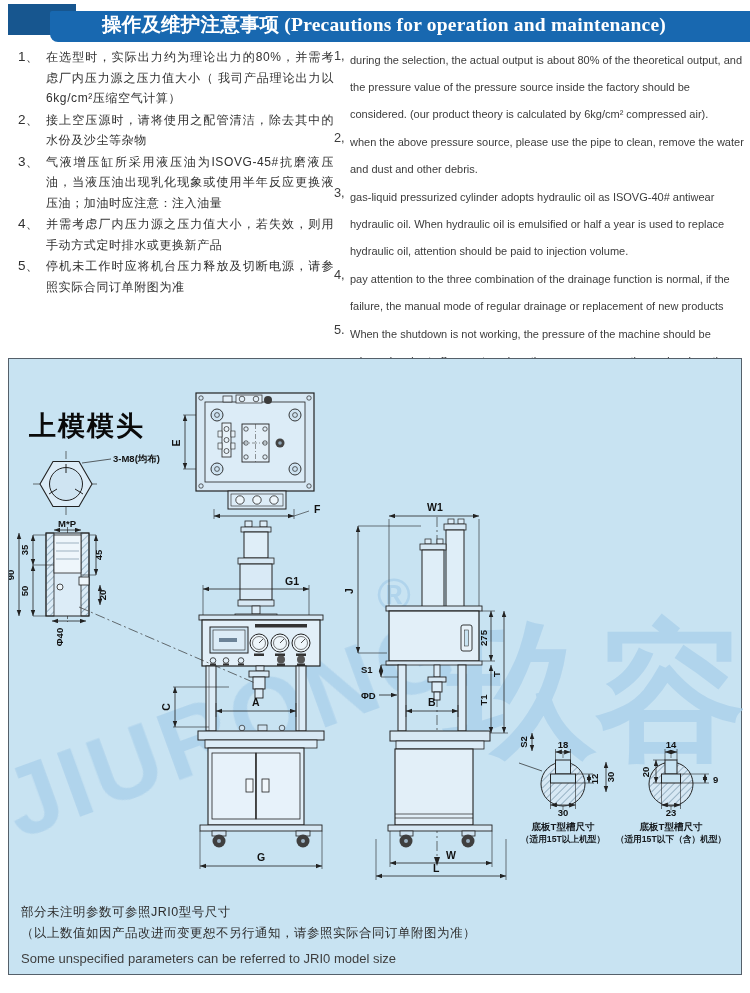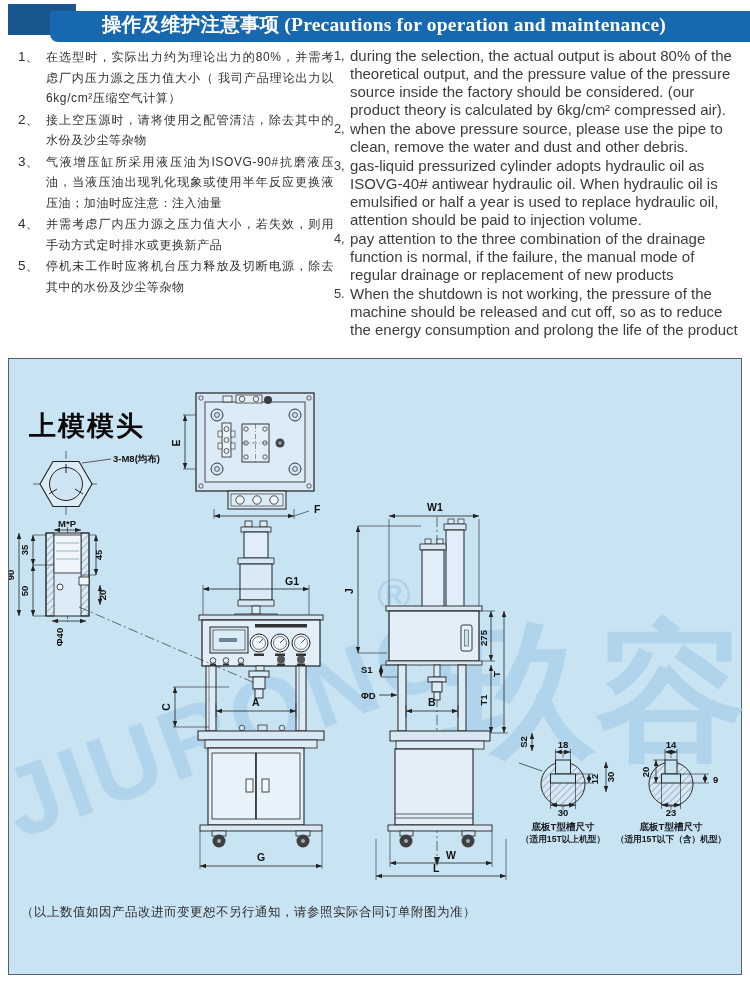"during the selection, the actual" .col-en .txt { font-size: 15px -> 11px; line-height: 18px -> 27px }
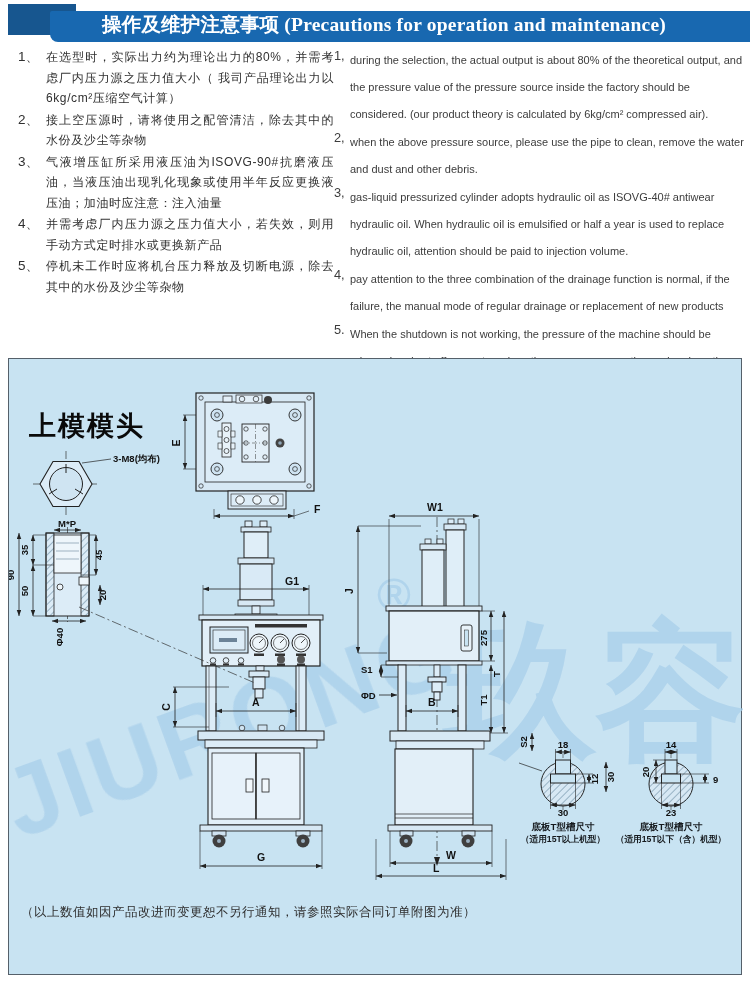"气液增压缸所采用液压油为ISOVG-90#抗磨液压油，当液压油出现乳化现象或使用" span.txt { text: ISOVG-90 -> ISOVG-45 }
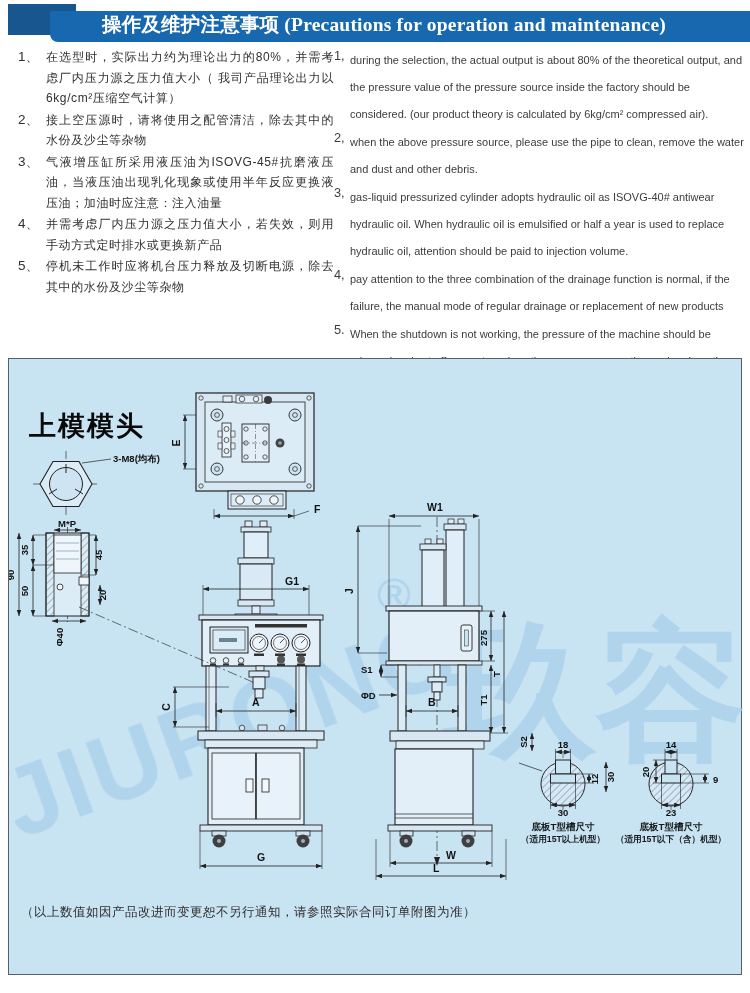"停机未工作时应将机台压力释放及切断电源，除去其中的水份及沙尘等杂物" span.txt { text: 除去其中的水份及沙尘等杂物 -> 请参照实际合同订单附图为准 }
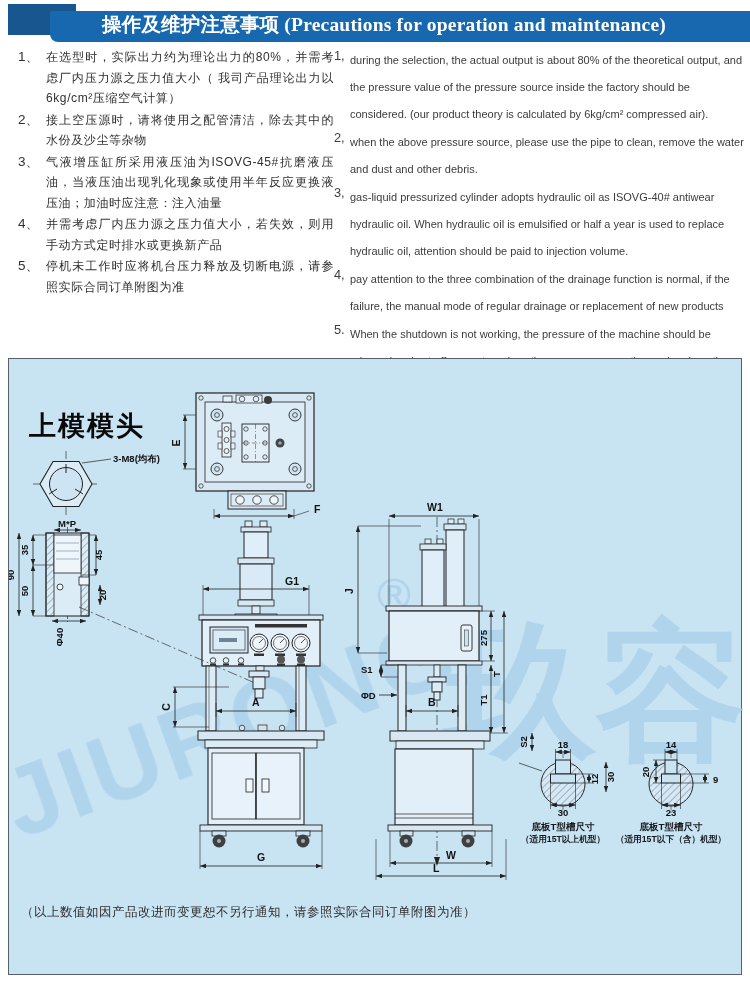"部分未注明参数可参照JRI0型号尺寸" div.zh { html: none -> <div>部分未注明参数可参照JRI0型号尺寸</div> }
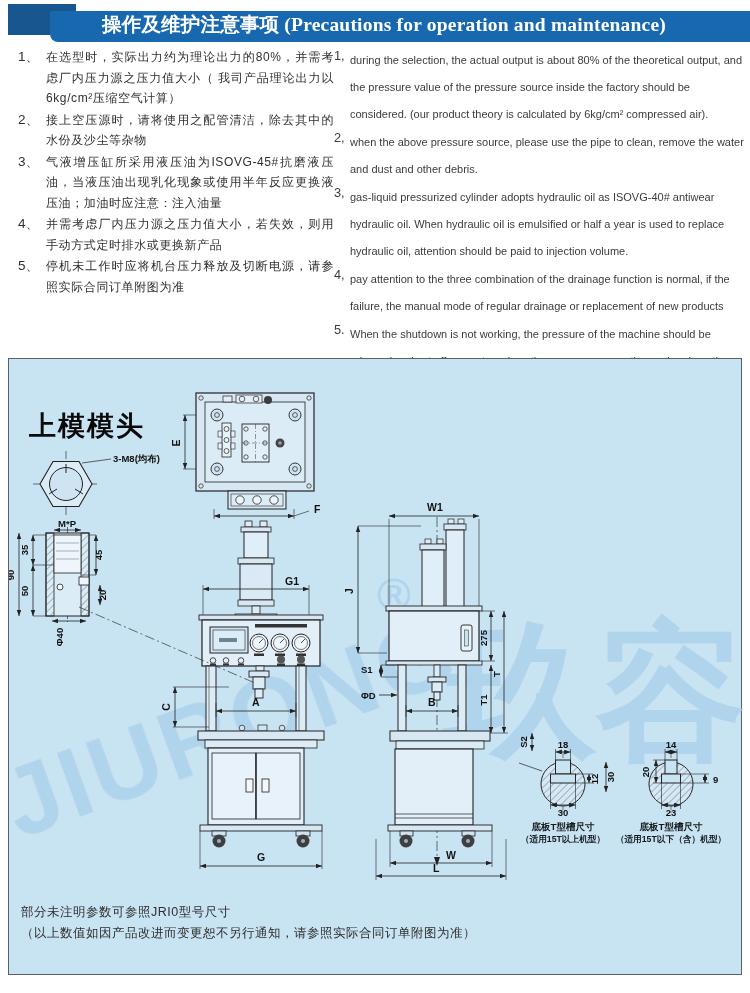"Some unspecified parameters can be" div.en { html: none -> <div>Some unspecified parameters can be referred to JRI0 model size</div> }
